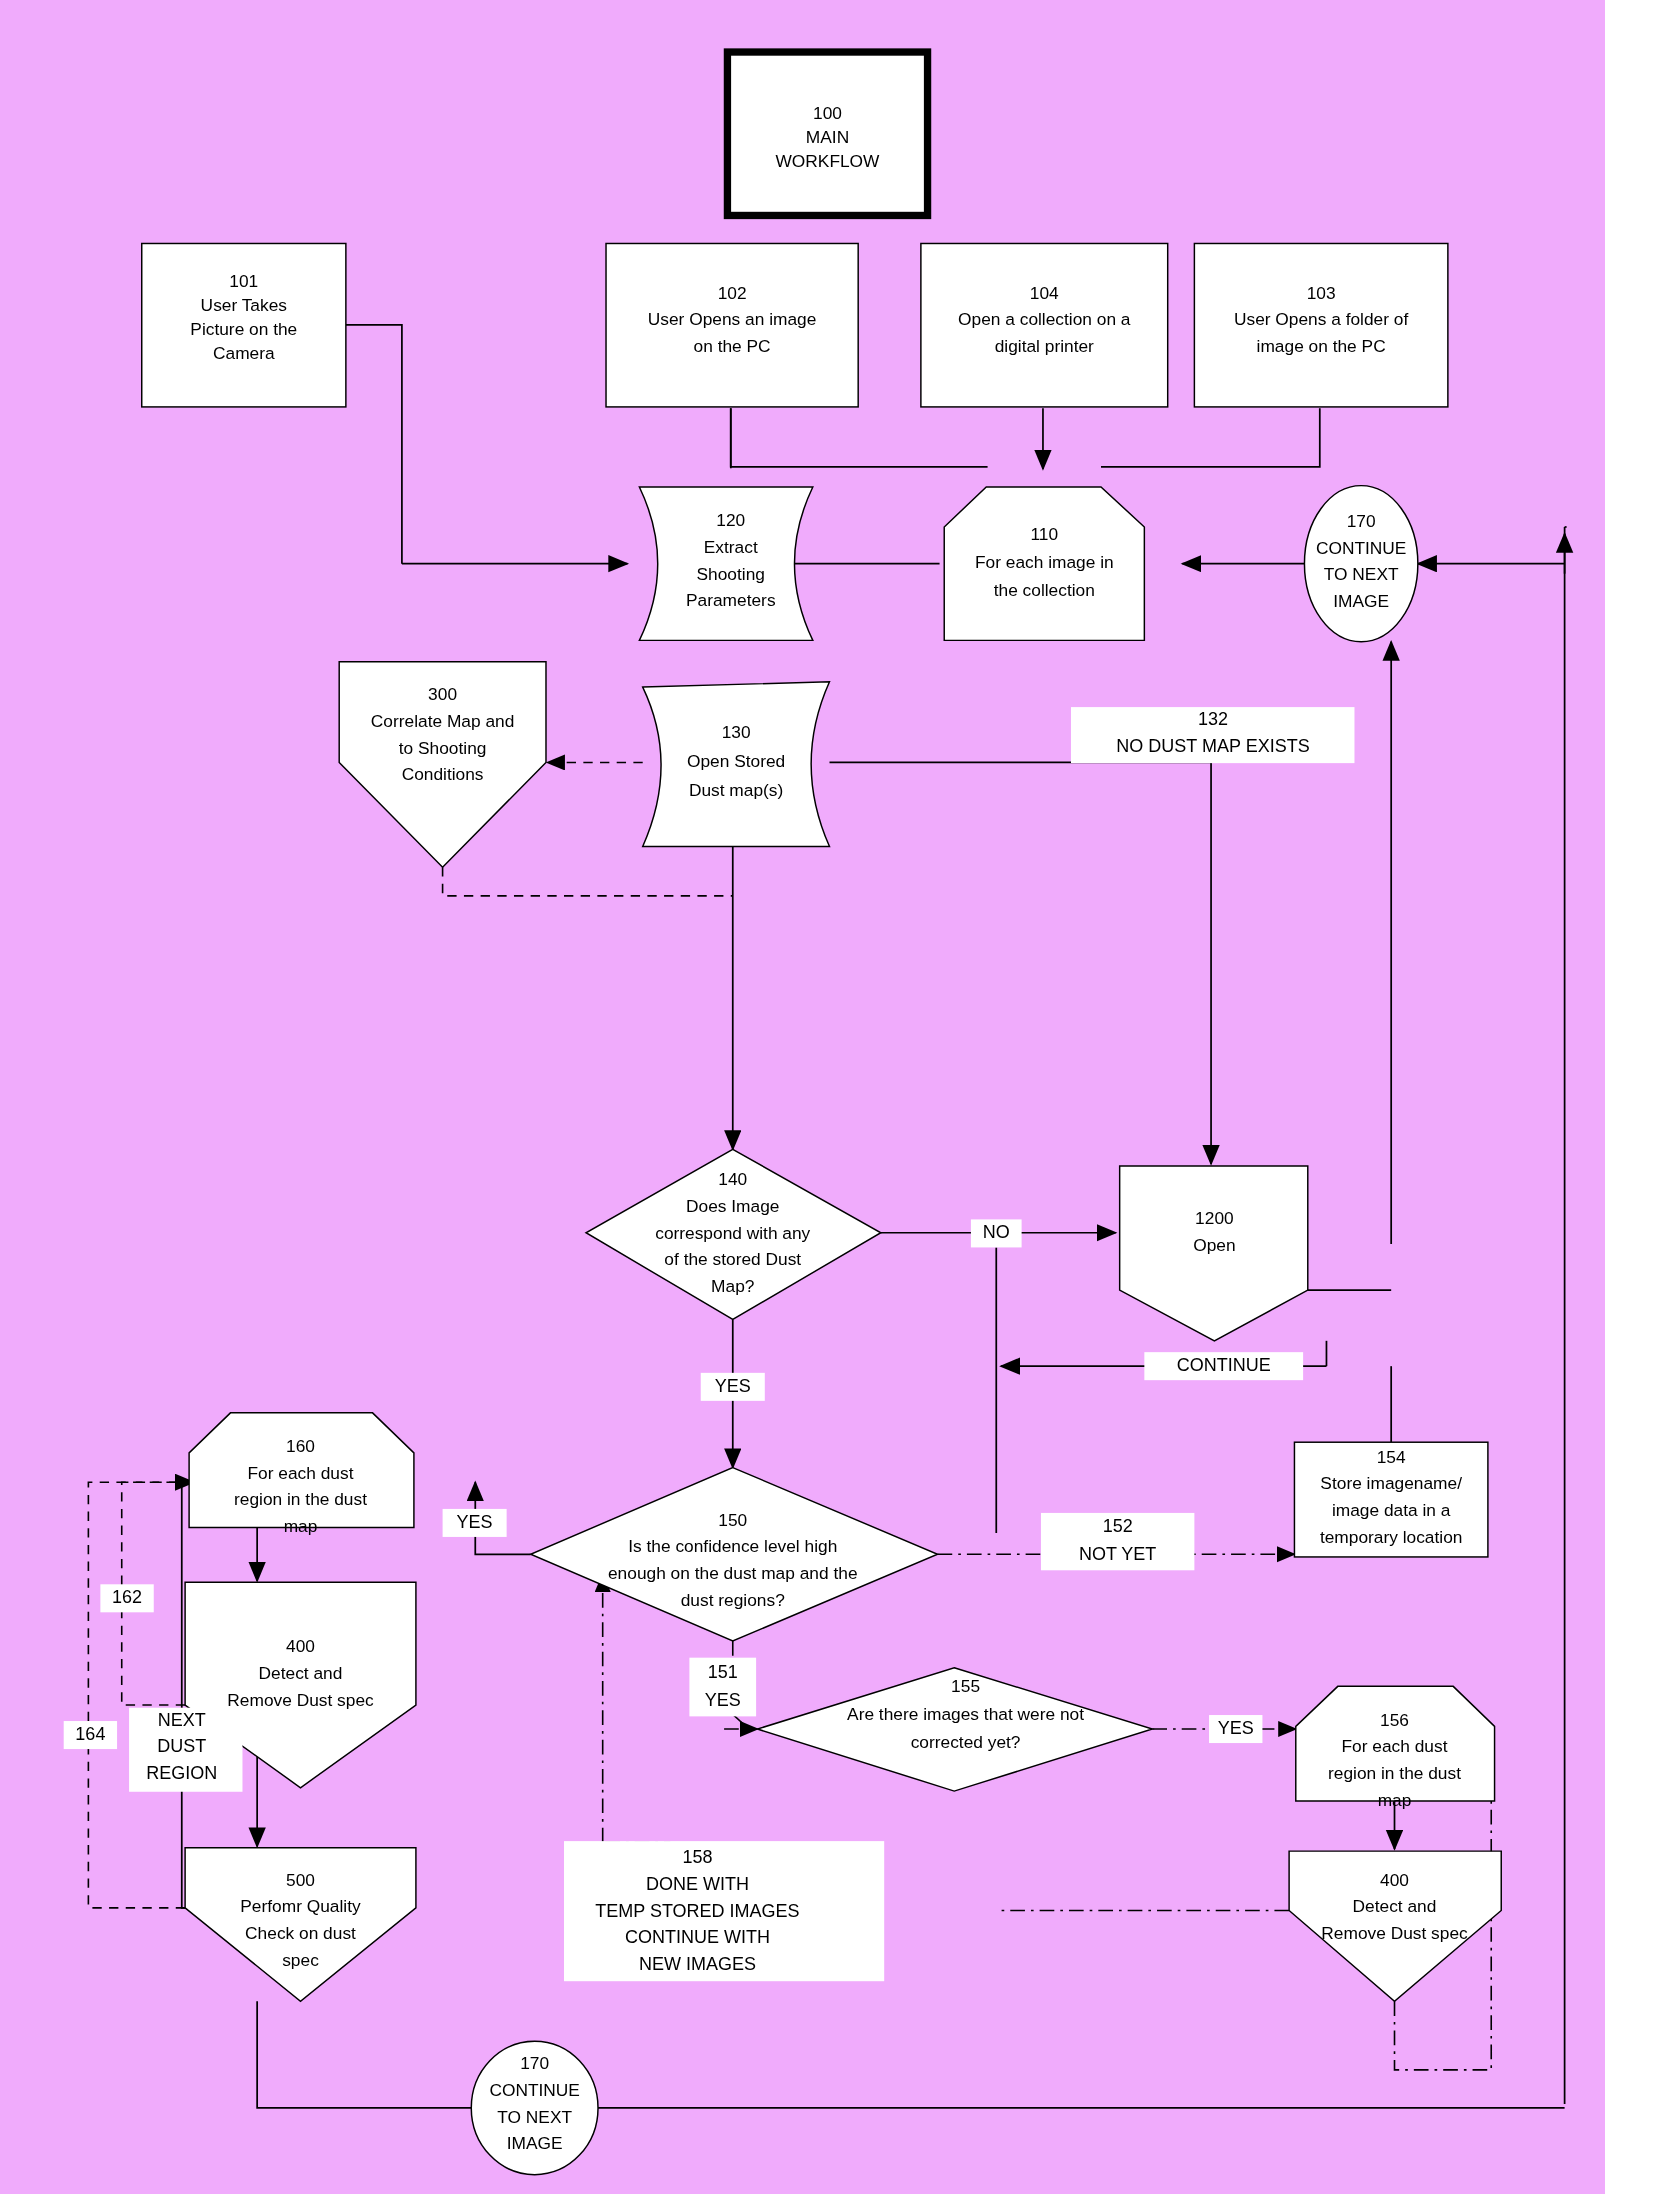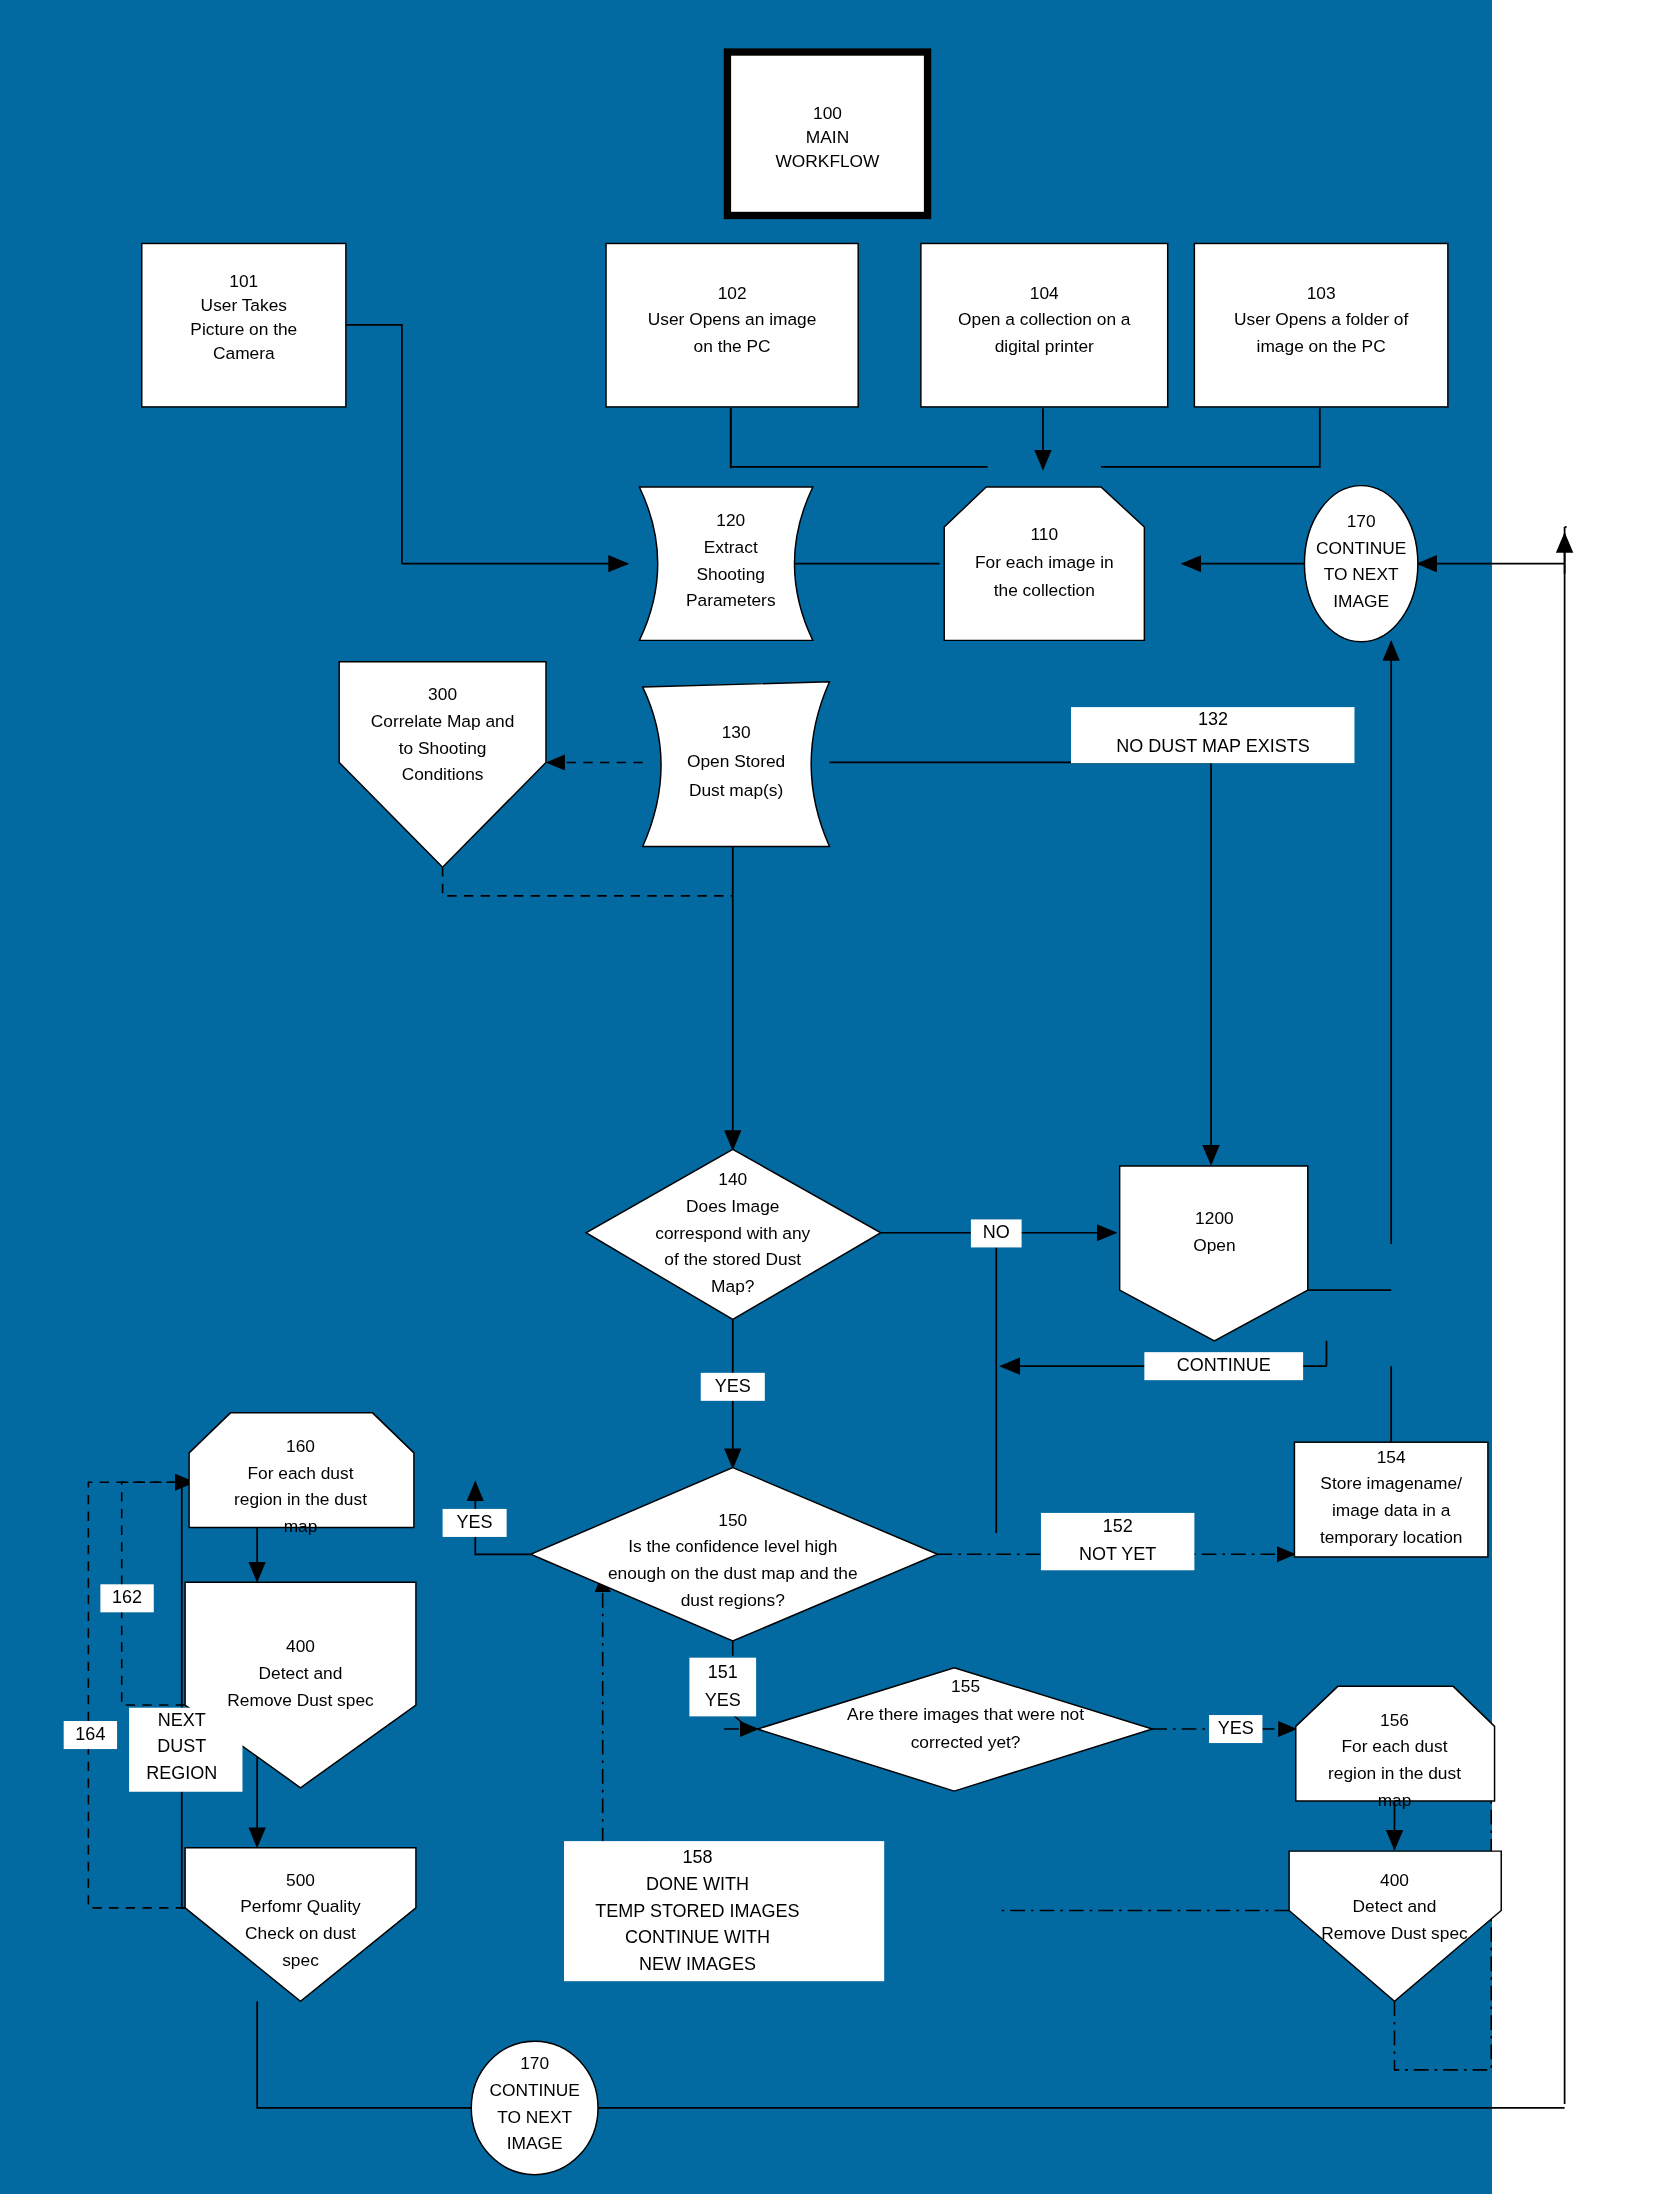"100" #root { background: #0369a1 -> #f0abfc; width: 1492px -> 1605px }
